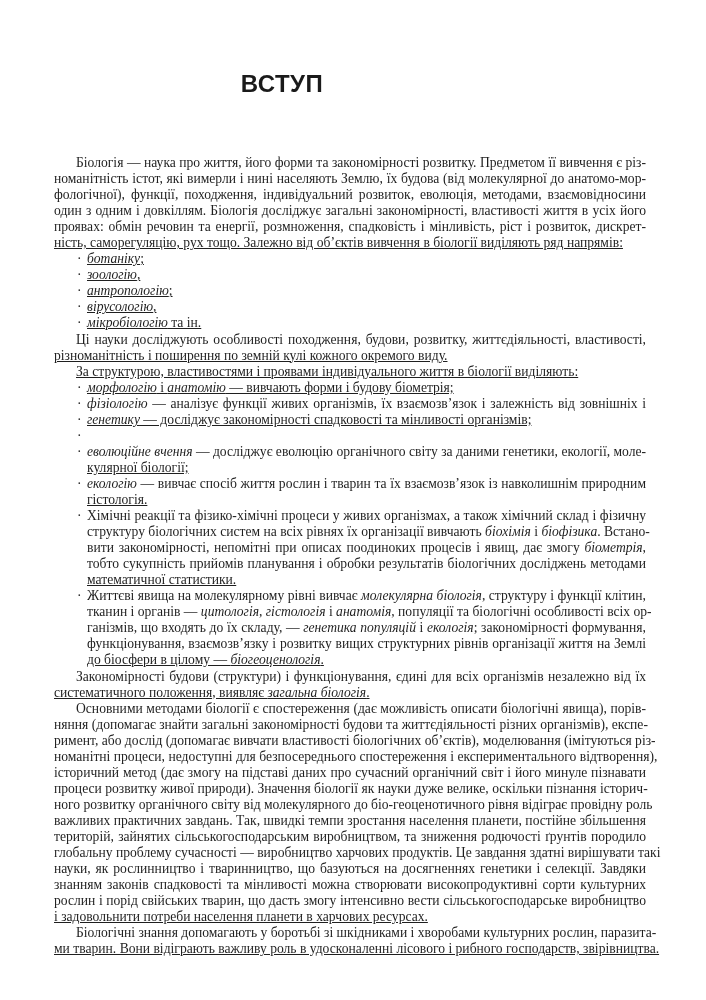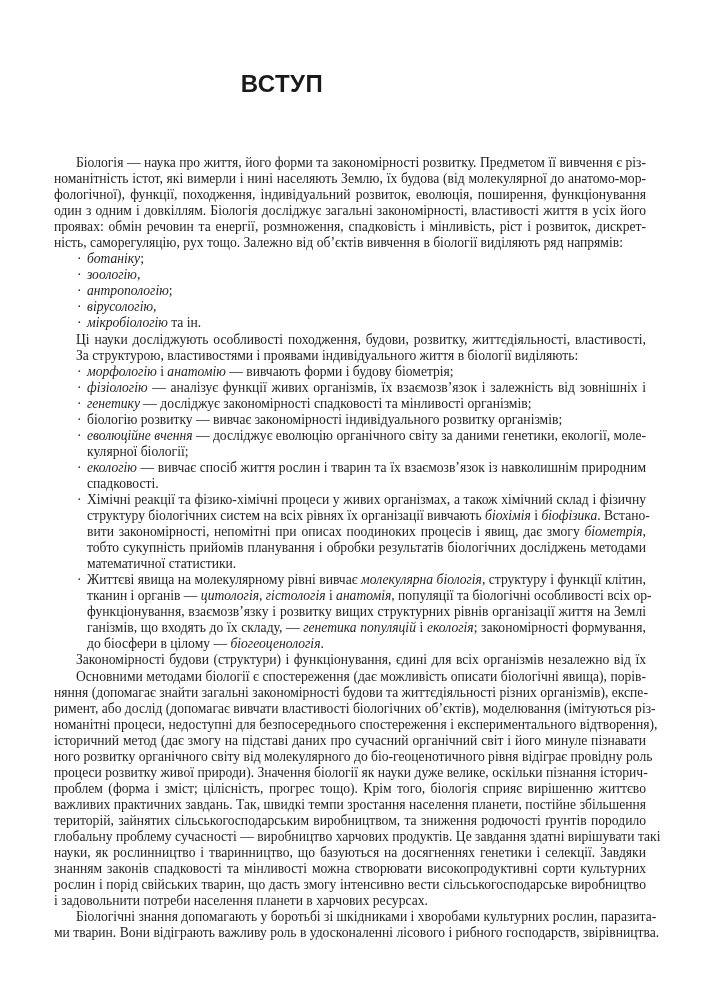"фологічної), функції, походження," span.ln { text: поширення, функціонування -> методами, взаємовідносини }
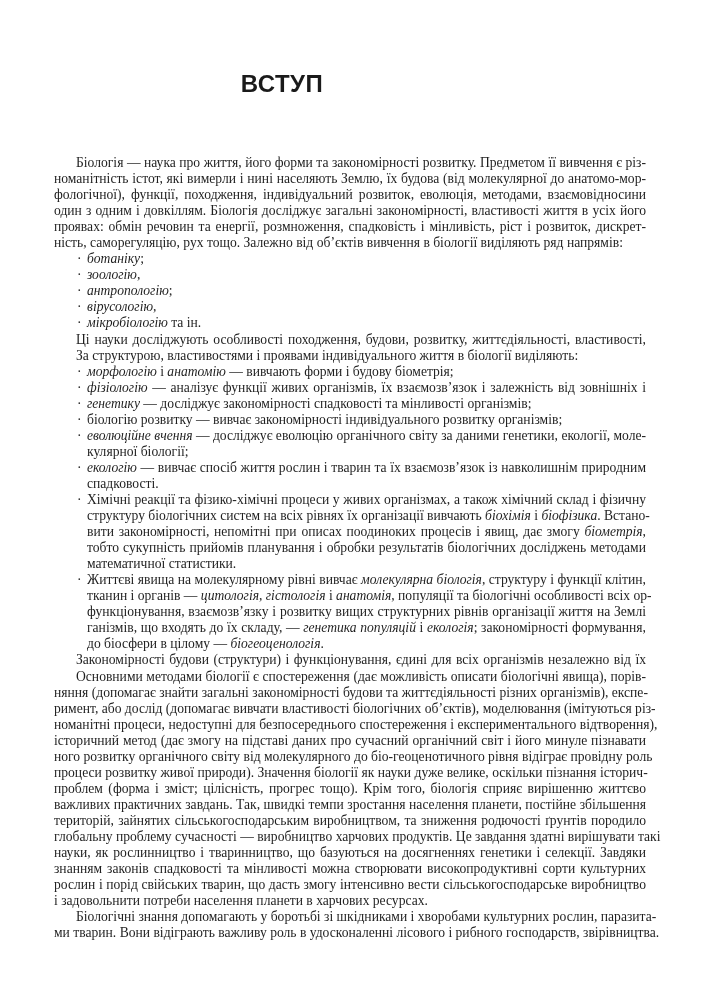"ність, саморегуляцію, рух тощо. Залежно" .ln.last { text-decoration: none -> underline }
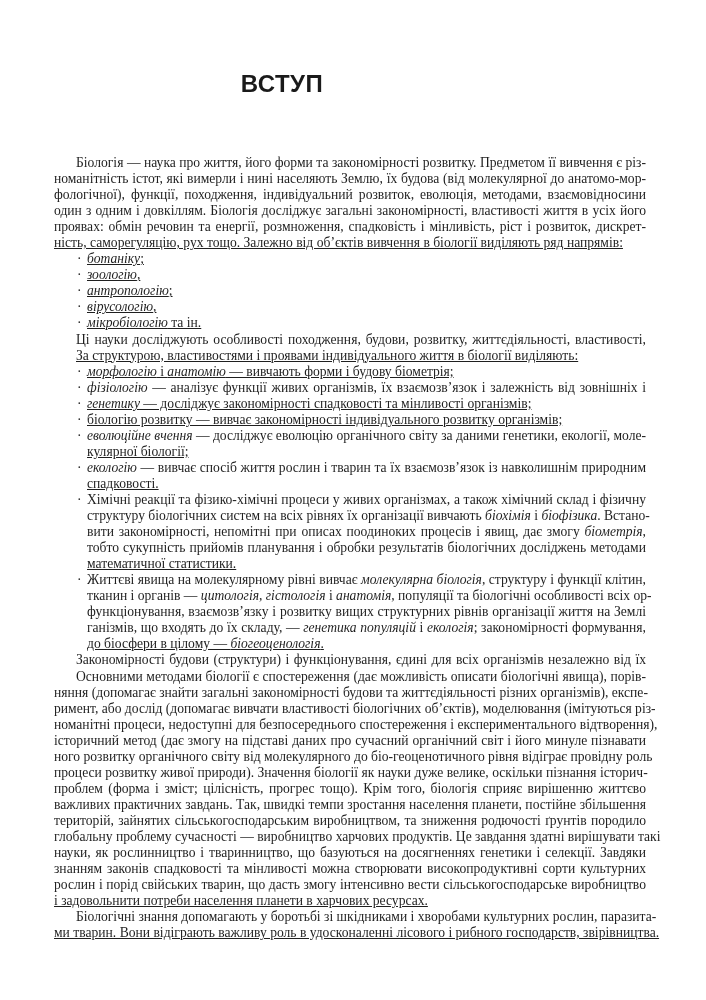"різноманітність і поширення по земній" span.ln { html: none -> <span>різноманітність і поширення по земній кулі кожного окремого виду.</span> }
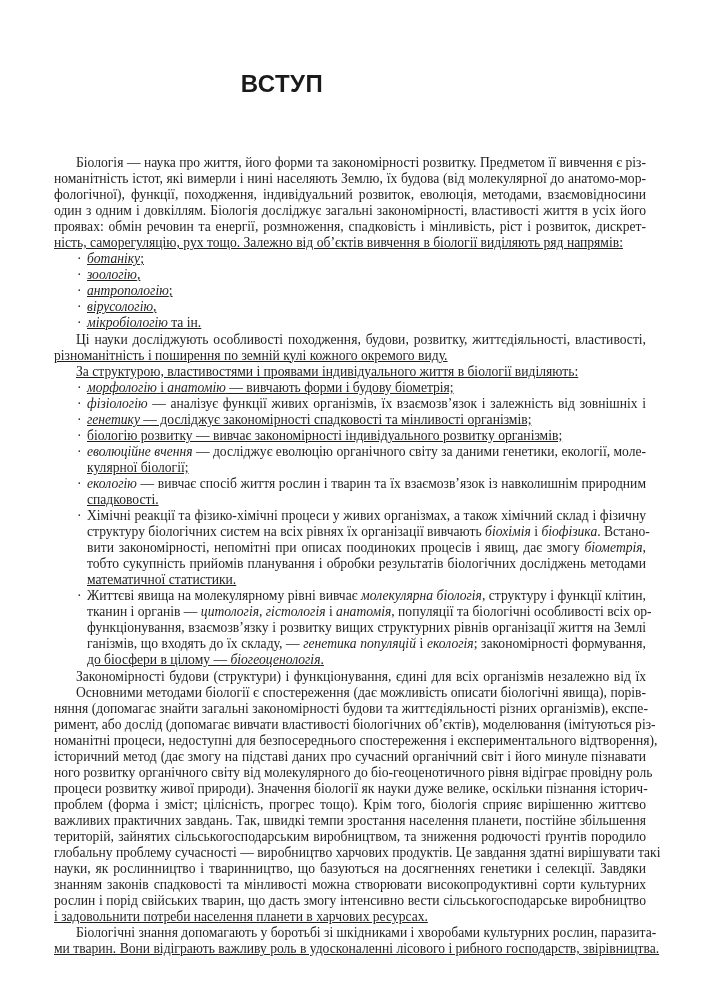"біологію розвитку — вивчає" span { html: <span>біологію розвитку — вивчає закономірності індивідуального розвитку організмів;</span> -> none }
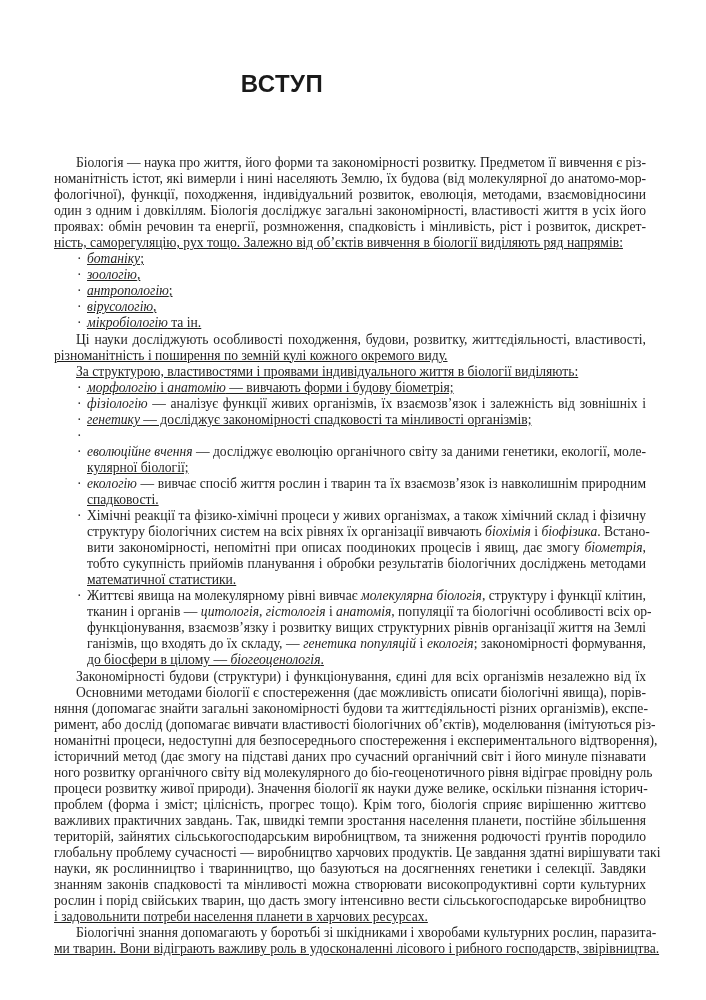"спадковості." span.ln { text: спадковості -> гістологія }
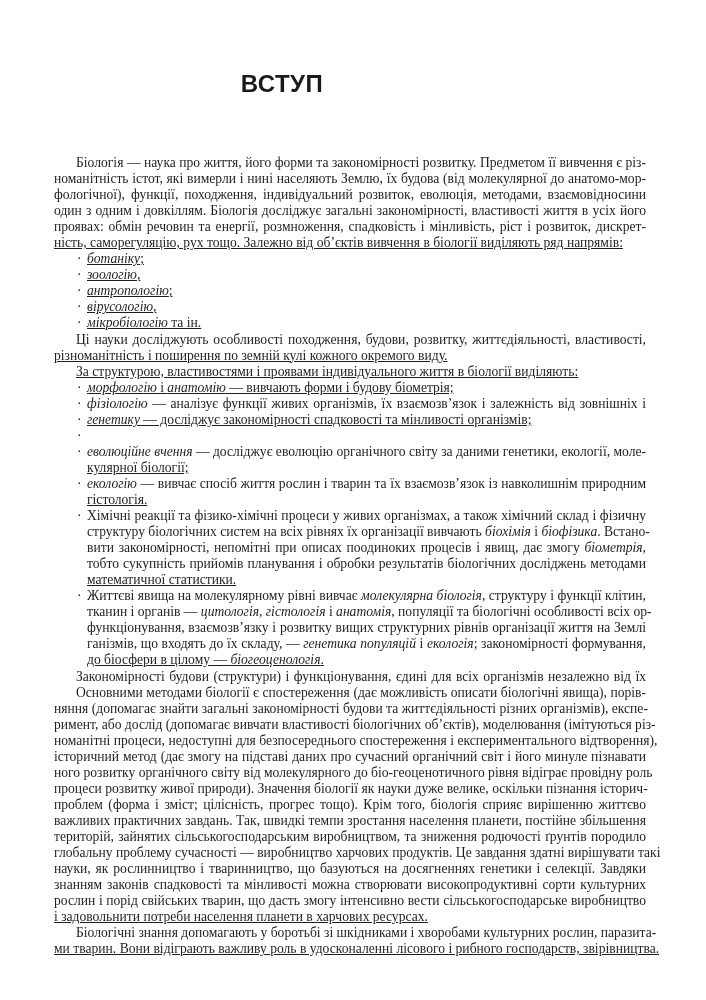"функціонування, взаємозв’язку і розвитку" span.ln { order: before "ганізмів, що входять до їх" -> after "ганізмів, що входять до їх" }
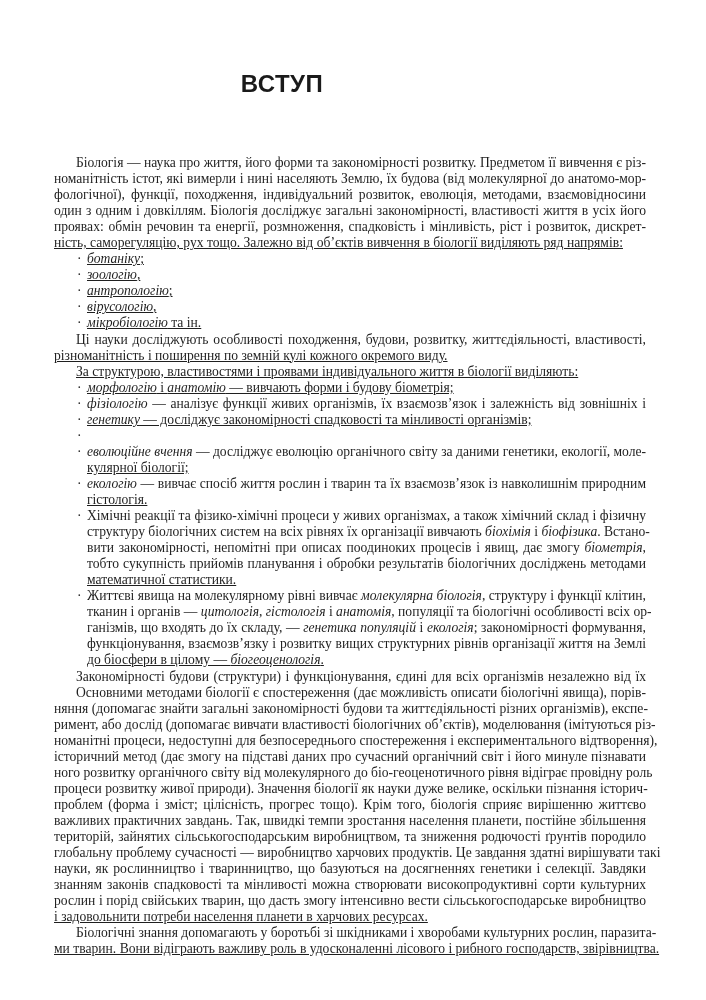"систематичного положення, виявляє" span.ln { html: none -> <span><span>систематичного положення, виявляє </span><i>загальна біологія</i><span>.</span></span> }
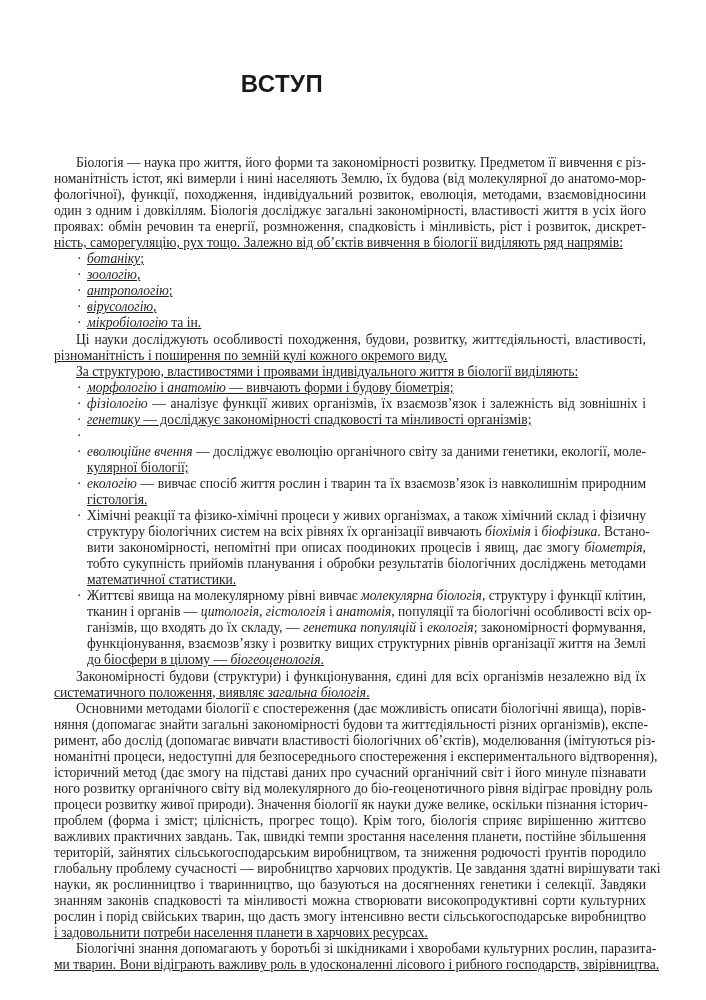"ного розвитку органічного світу від" span.ln { order: before "процеси розвитку живої природи)." -> after "процеси розвитку живої природи)." }
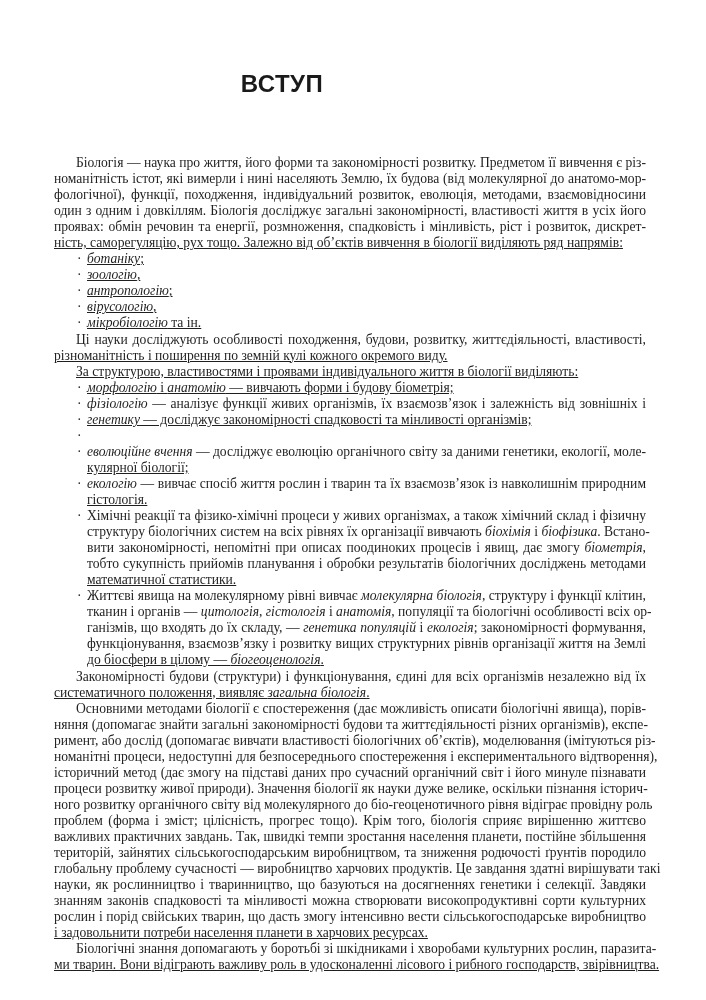"проблем (форма і зміст; цілісність," span.ln { html: <span>проблем (форма і зміст; цілісність, прогрес тощо). Крім того, біологія сприяє вирішенню життєво</span> -> none }
